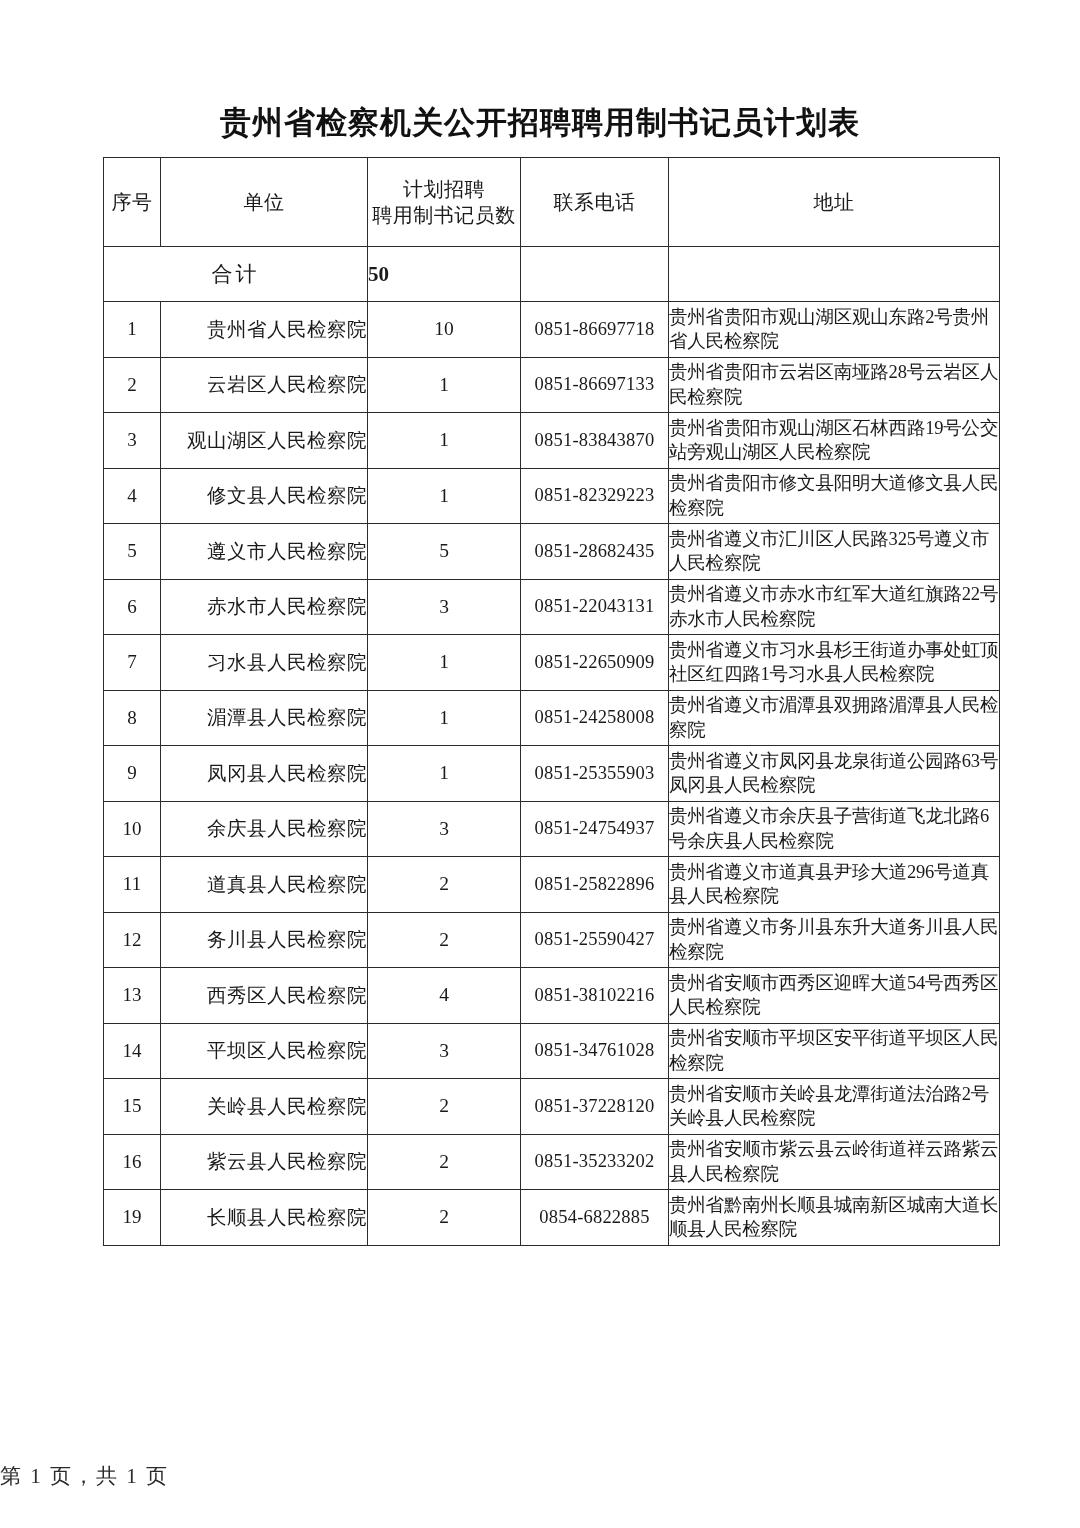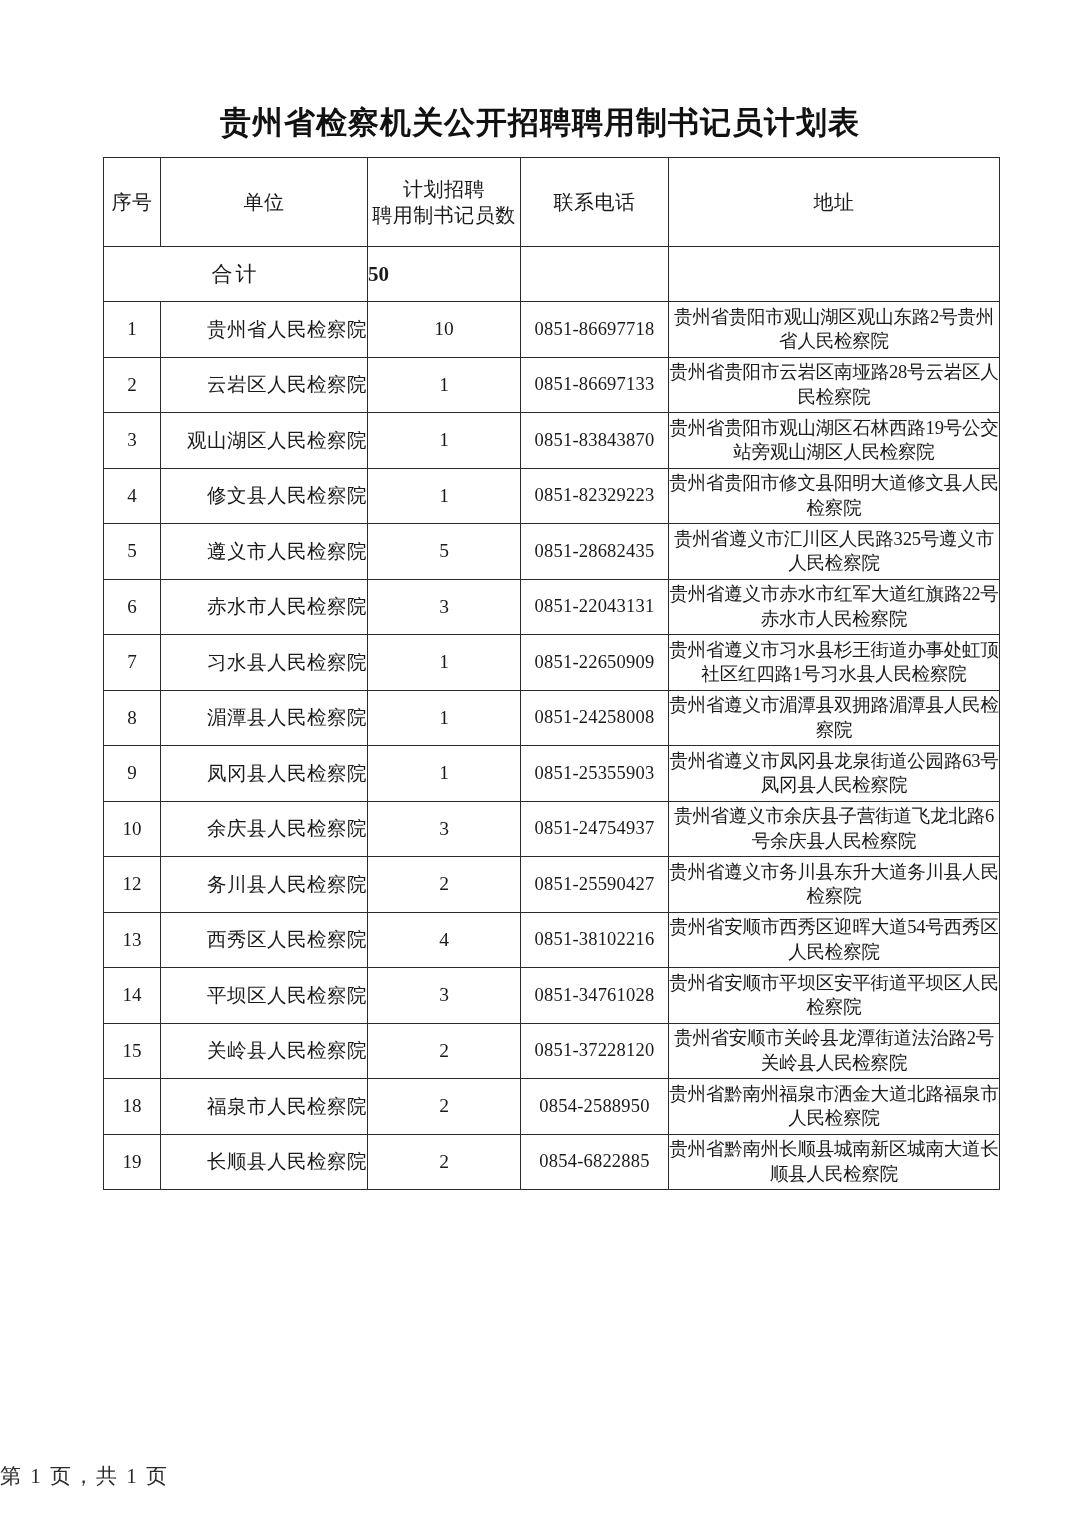"贵州省贵阳市观山湖区观山东路2号贵州省人民检察院" td.addr { text-align: center -> left }
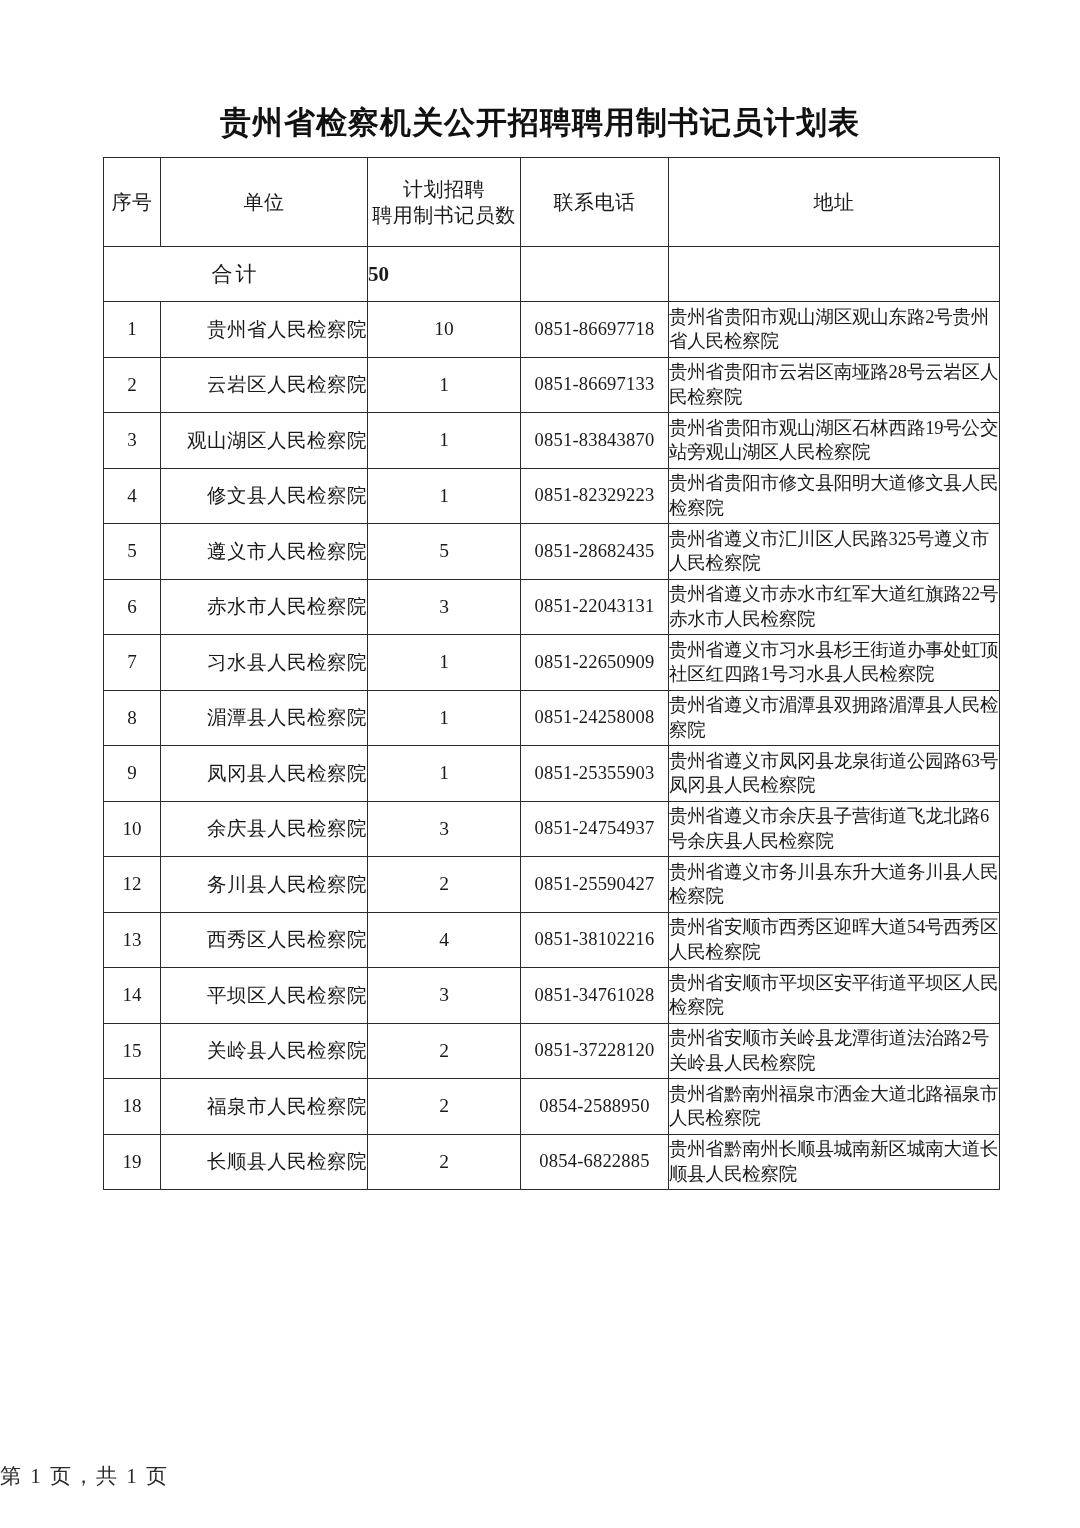"11" tr { html: none -> <tr> <td>11</td> <td>道真县人民检察院</td> <td>2</td> <td>0851-25822896</td> <td>贵州省遵义市道真县尹珍大道296号道真县人民检察院</td> </tr> }
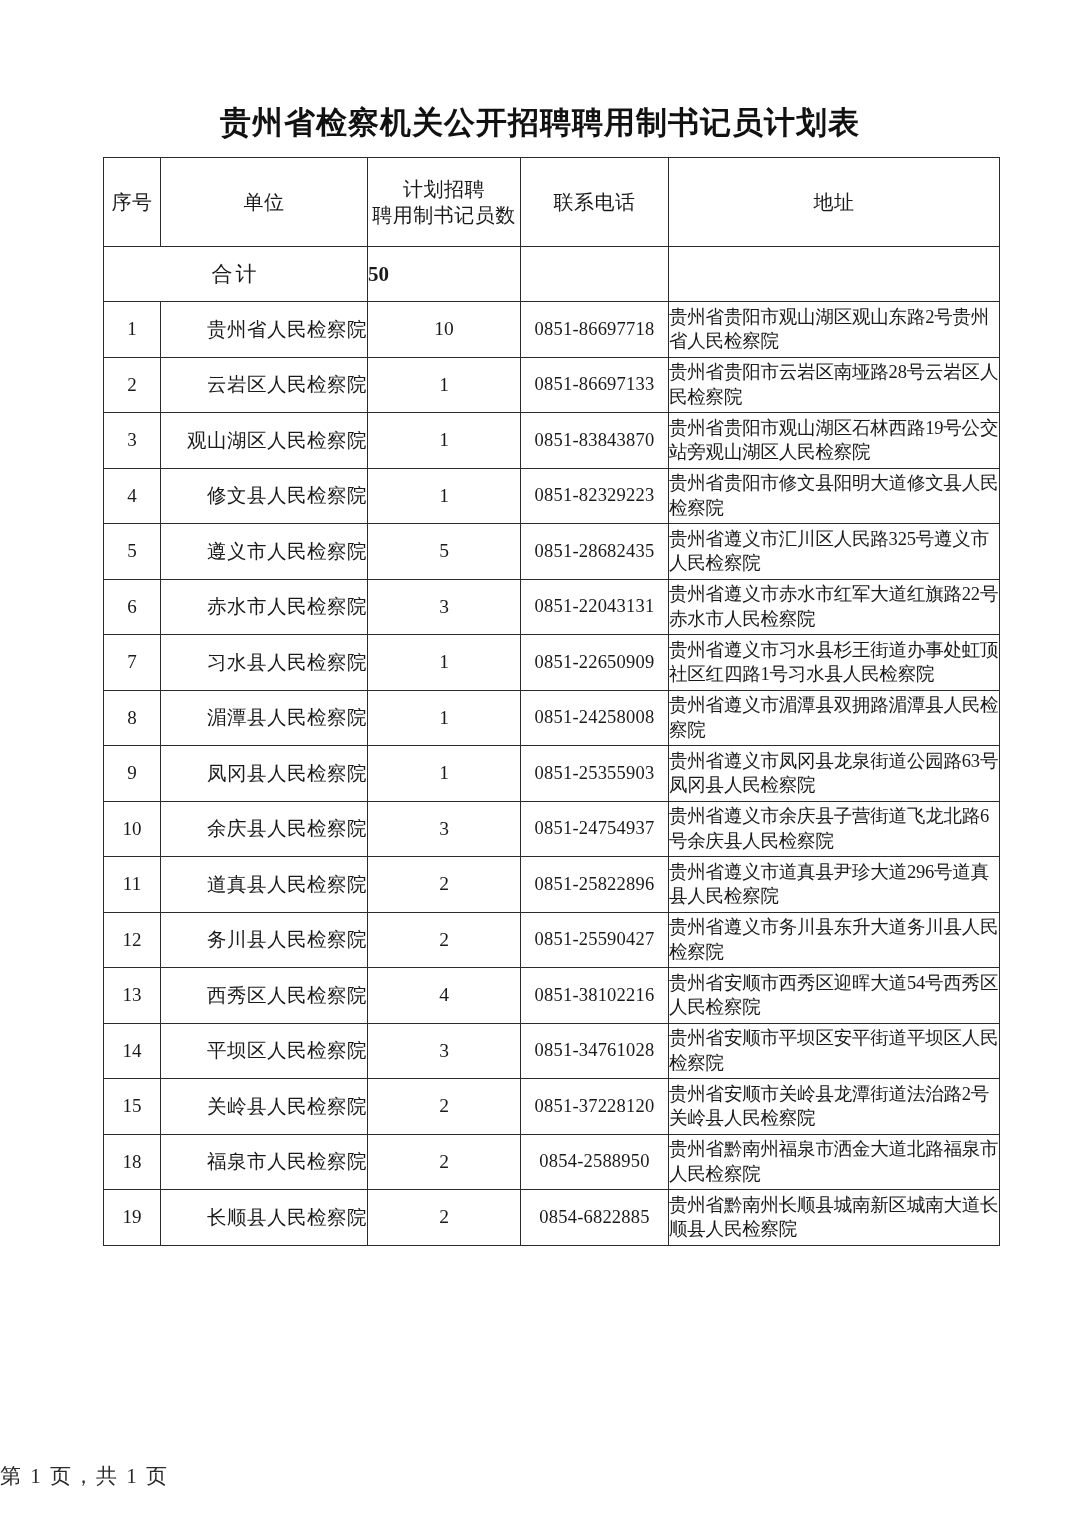"16" tr { html: none -> <tr> <td>16</td> <td>紫云县人民检察院</td> <td>2</td> <td>0851-35233202</td> <td>贵州省安顺市紫云县云岭街道祥云路紫云县人民检察院</td> </tr> }
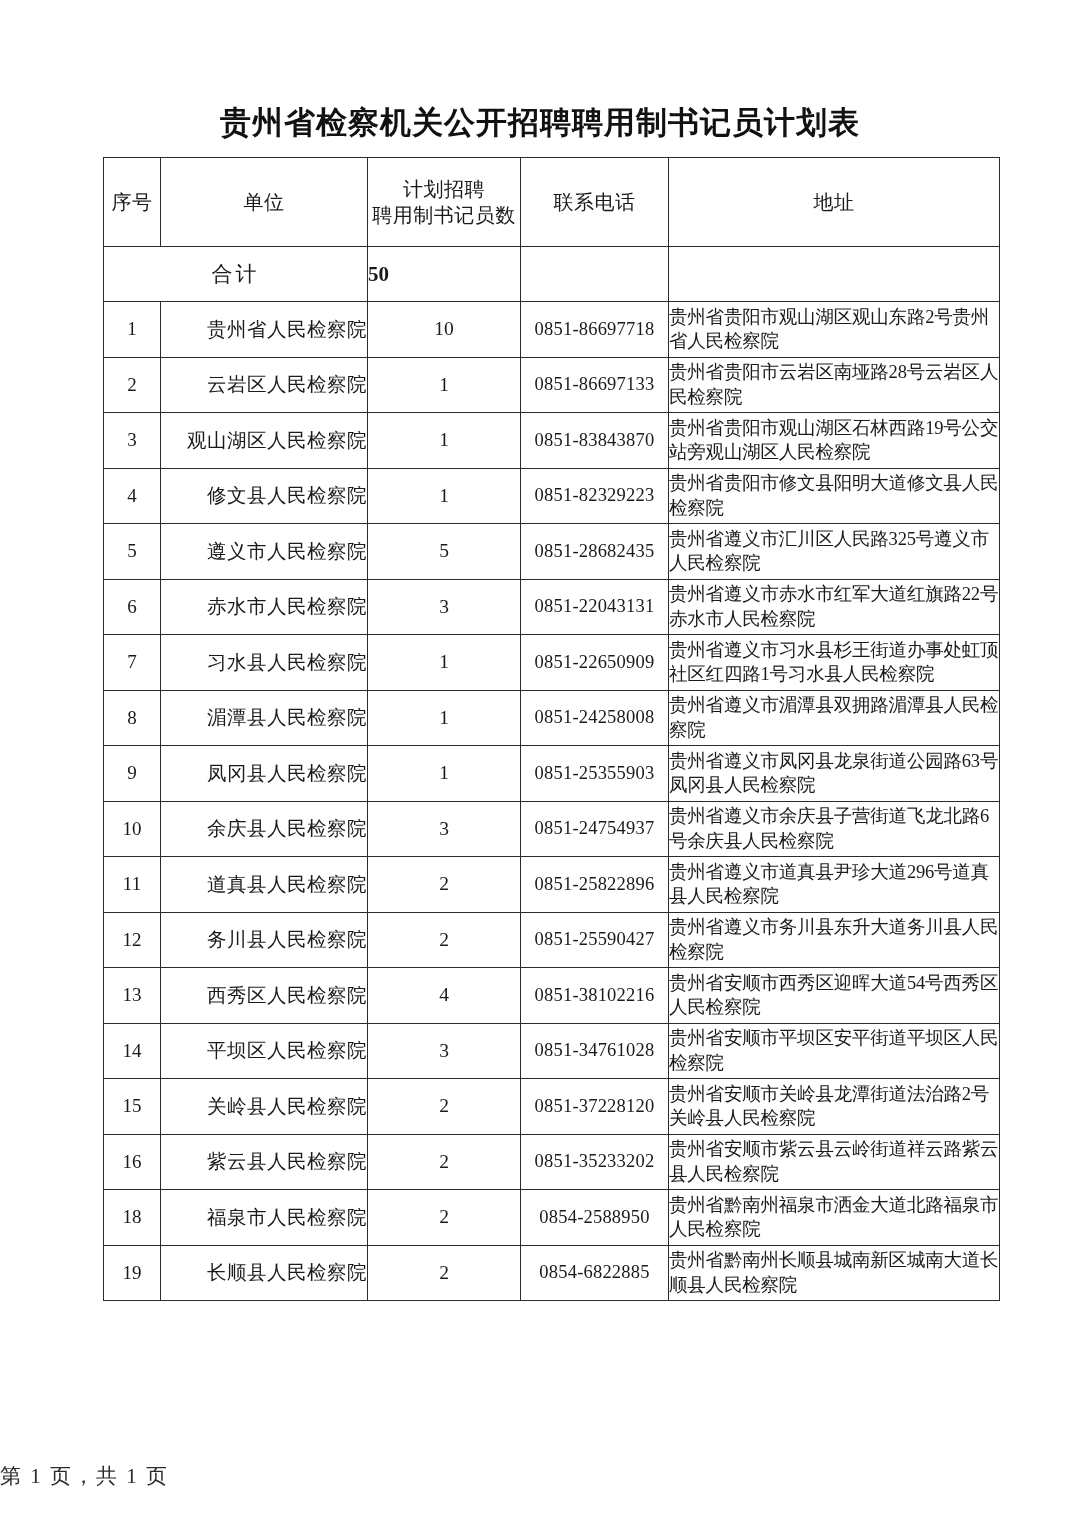"18" tr { html: <tr> <td>18</td> <td>福泉市人民检察院</td> <td>2</td> <td>0854-2588950</td> <td>贵州省黔南州福泉市洒金大道北路福泉市人民检察院</td> </tr> -> none }
